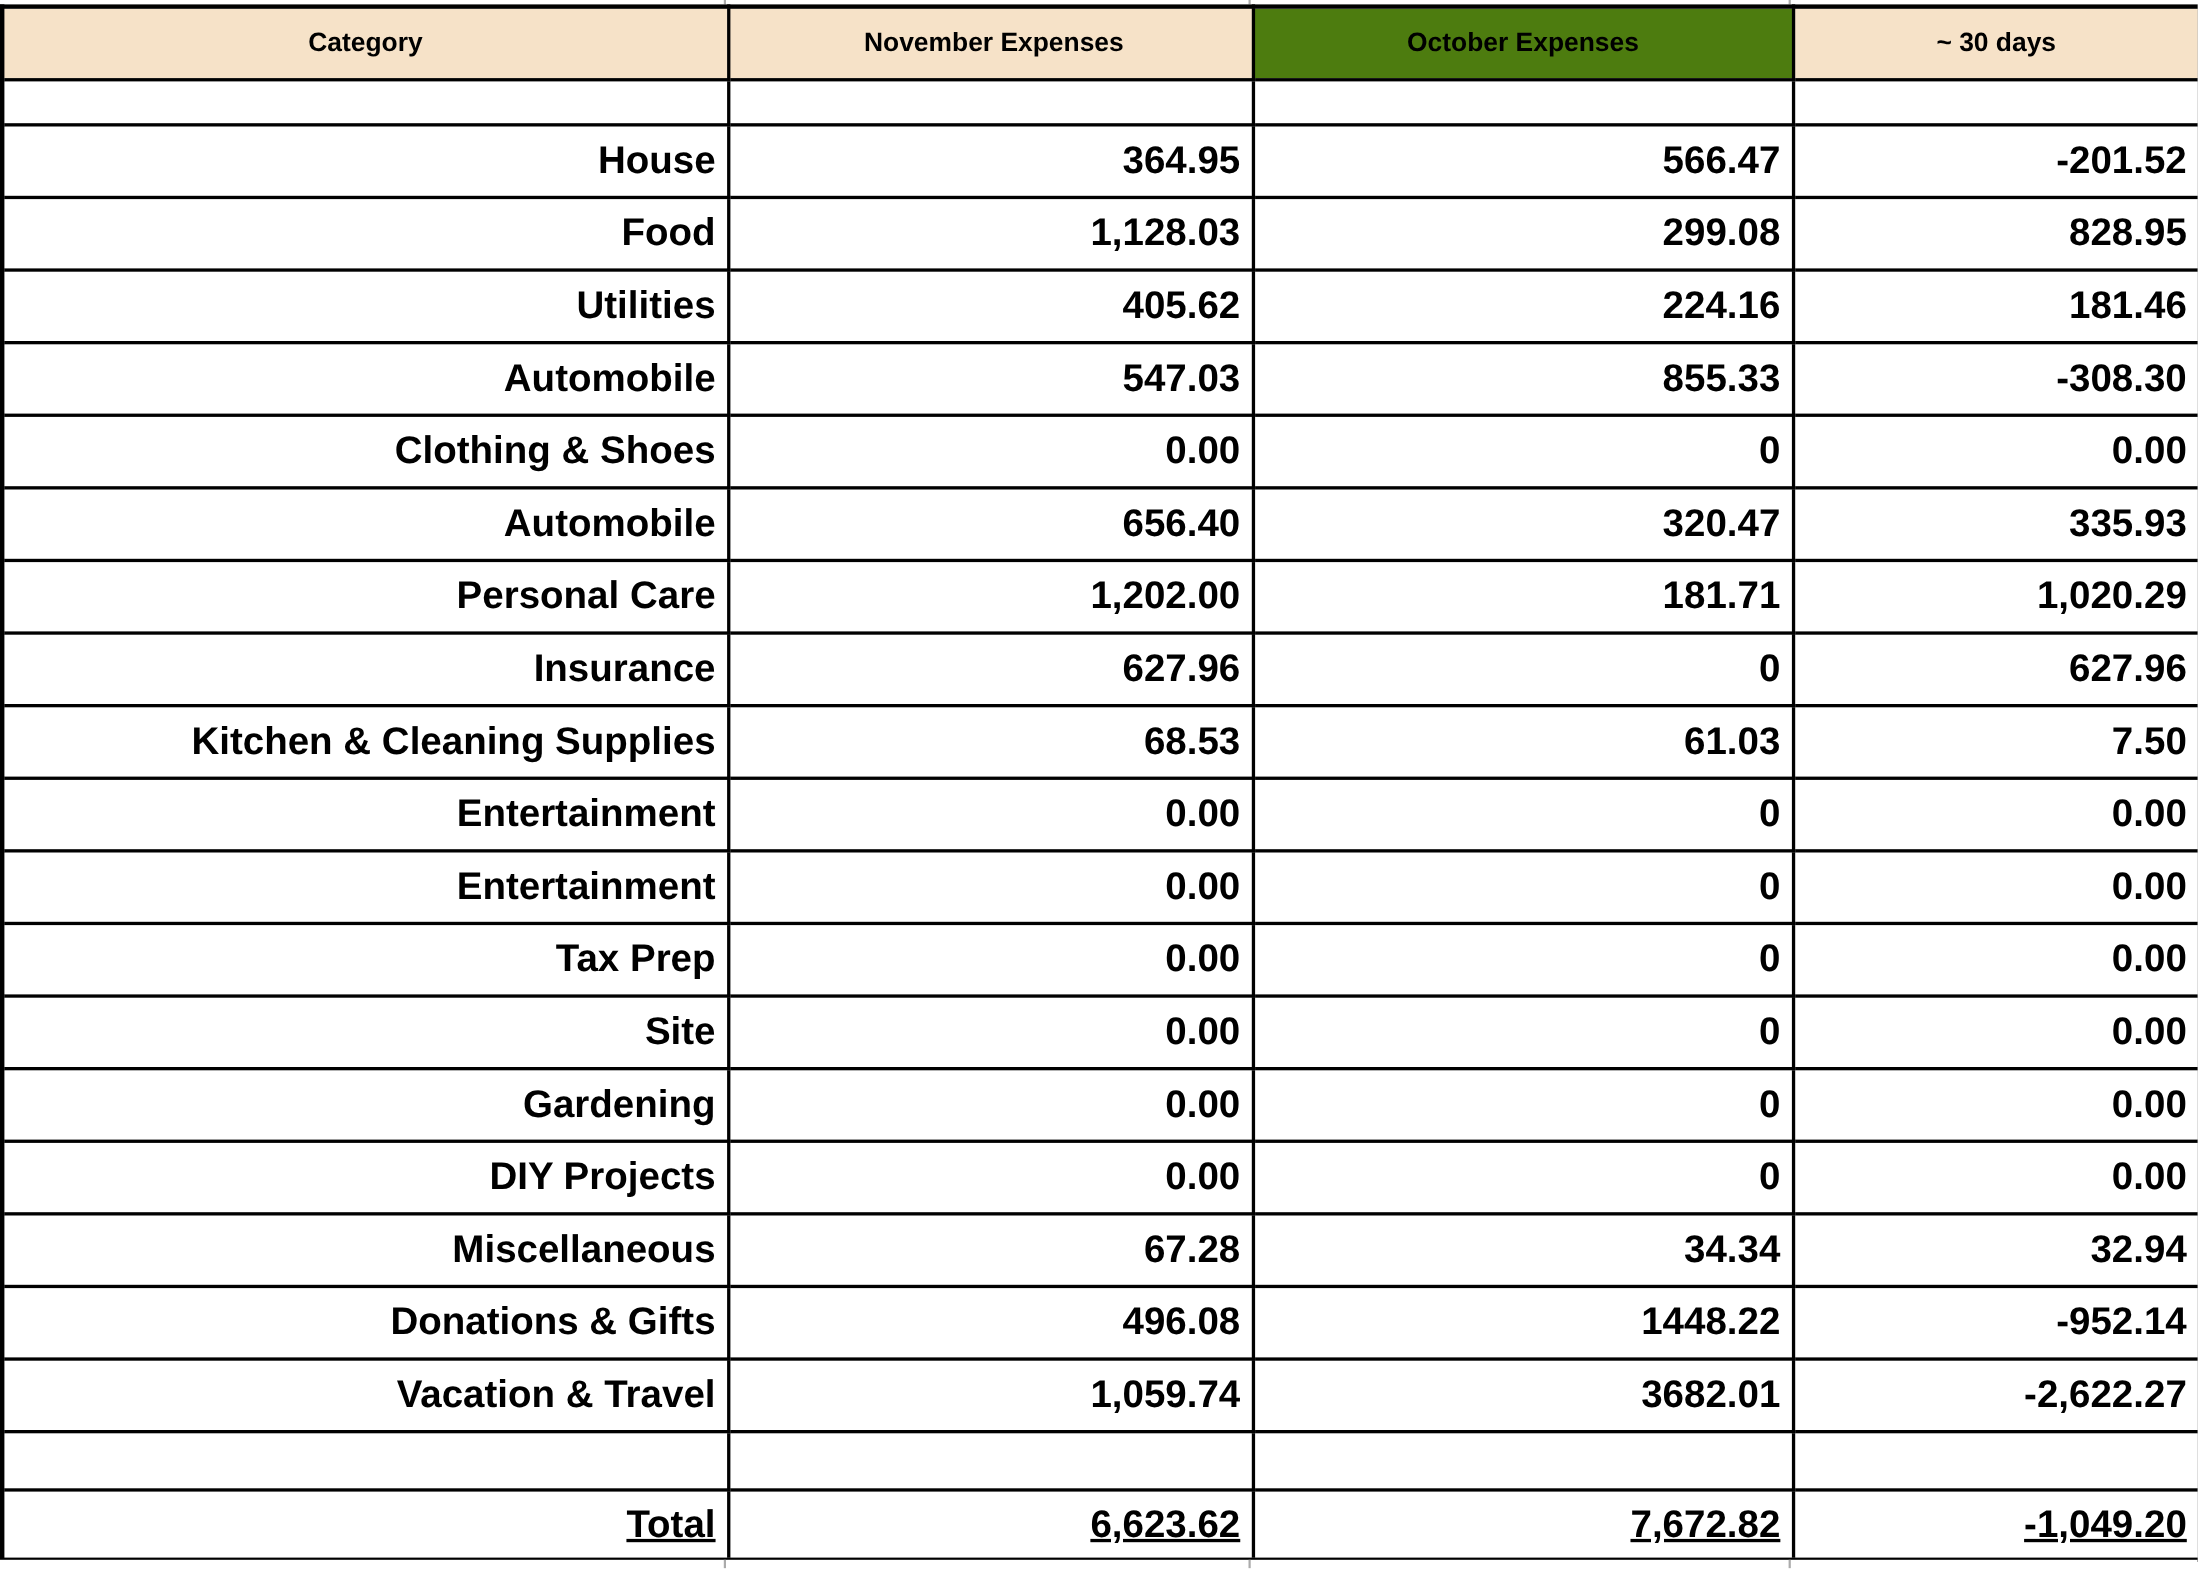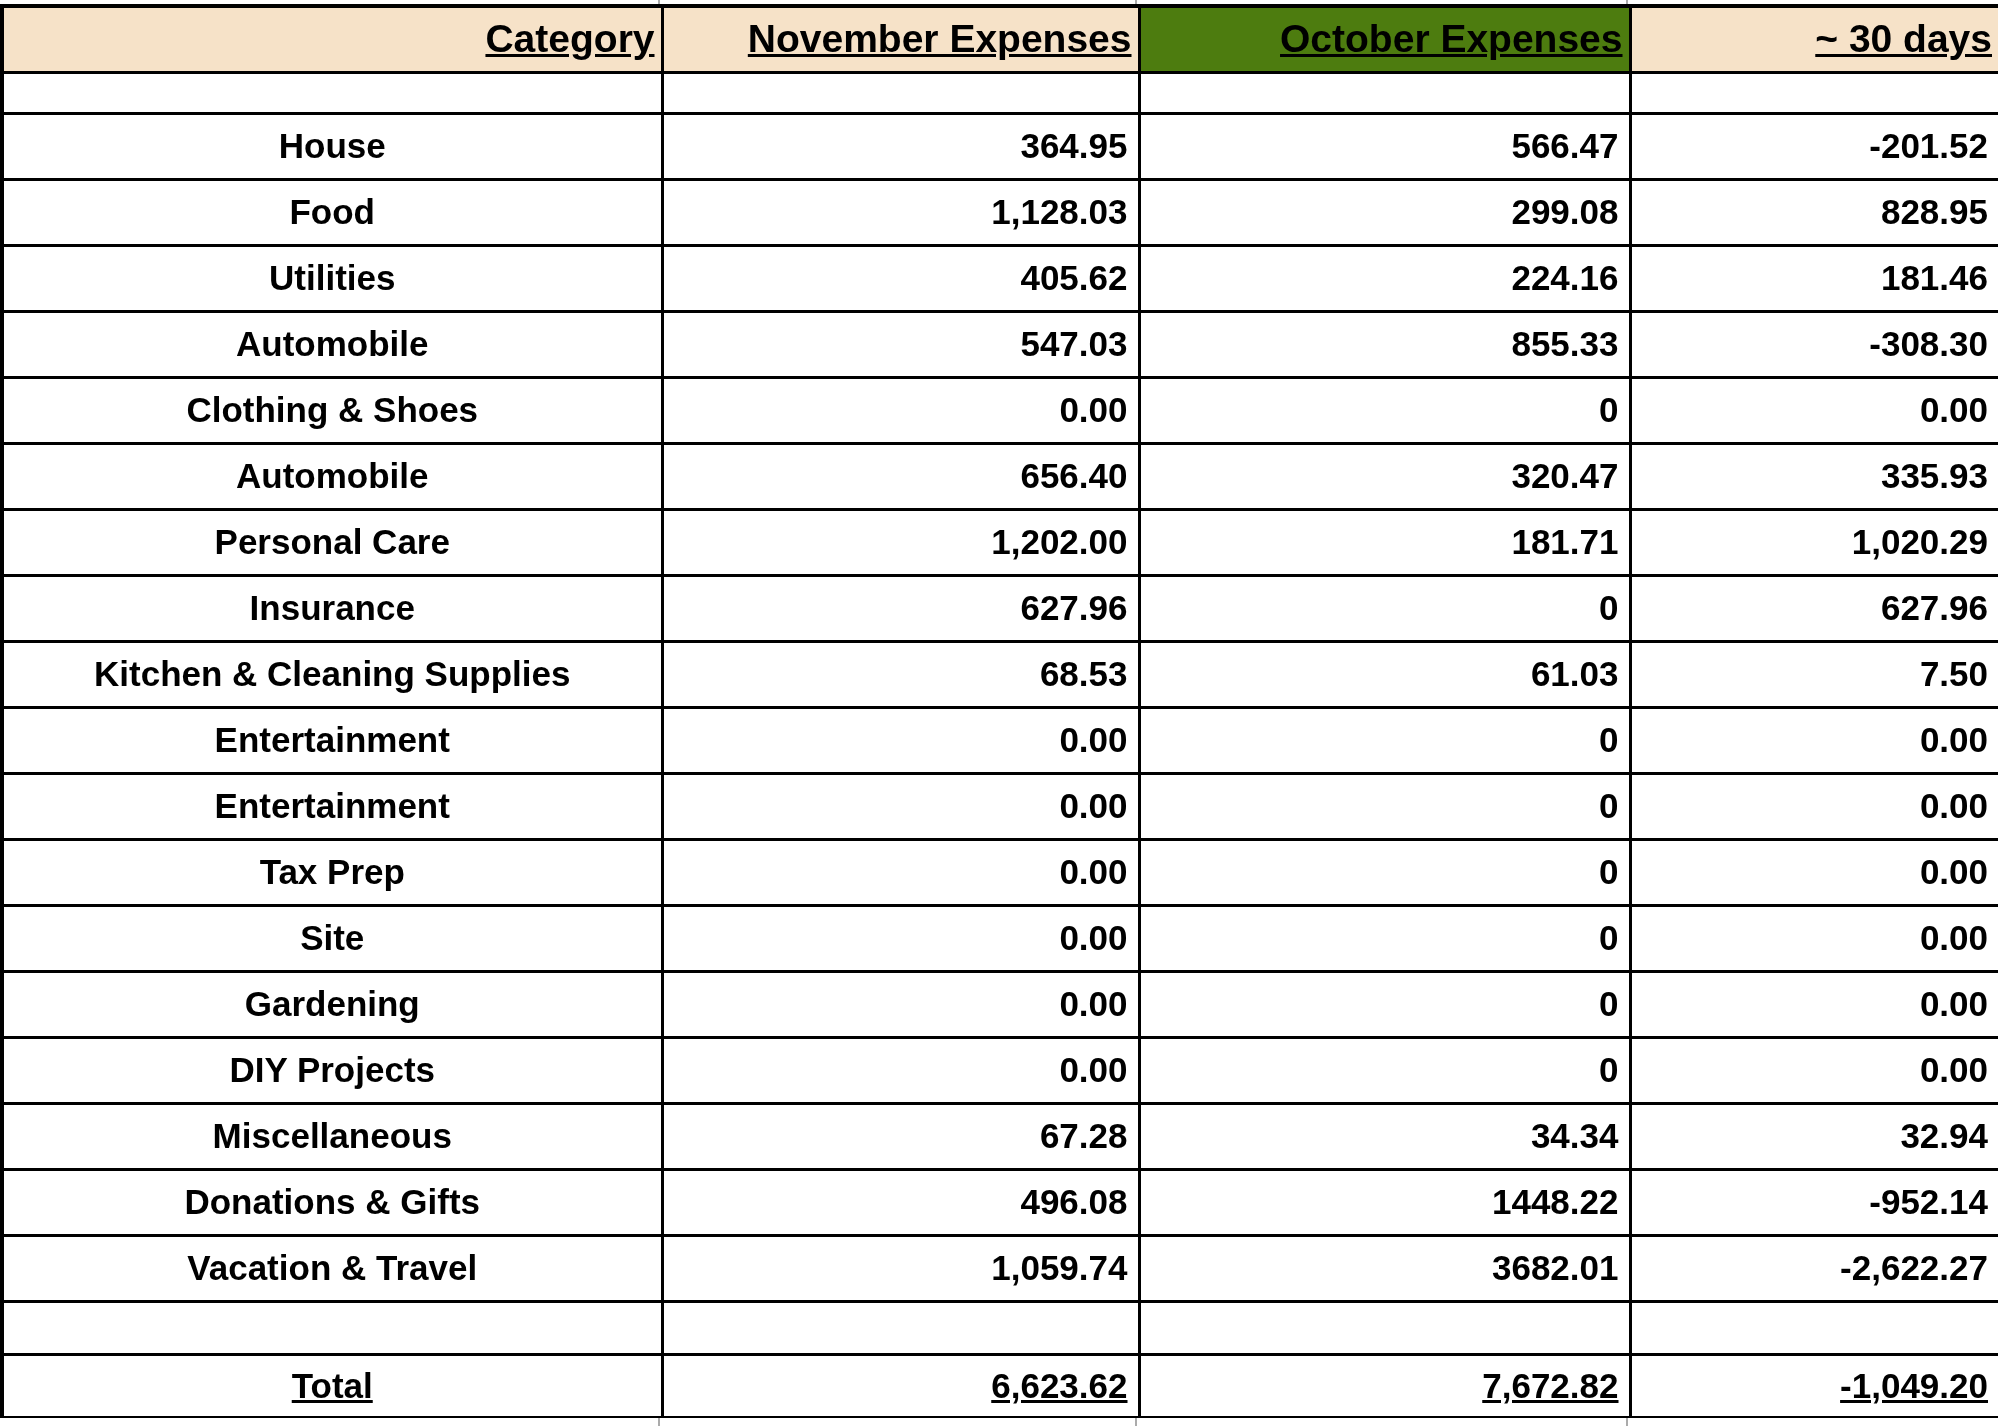"Category" .expense-table th { font-size: 39px -> 24px; text-align: right -> center; text-decoration: underline -> none }
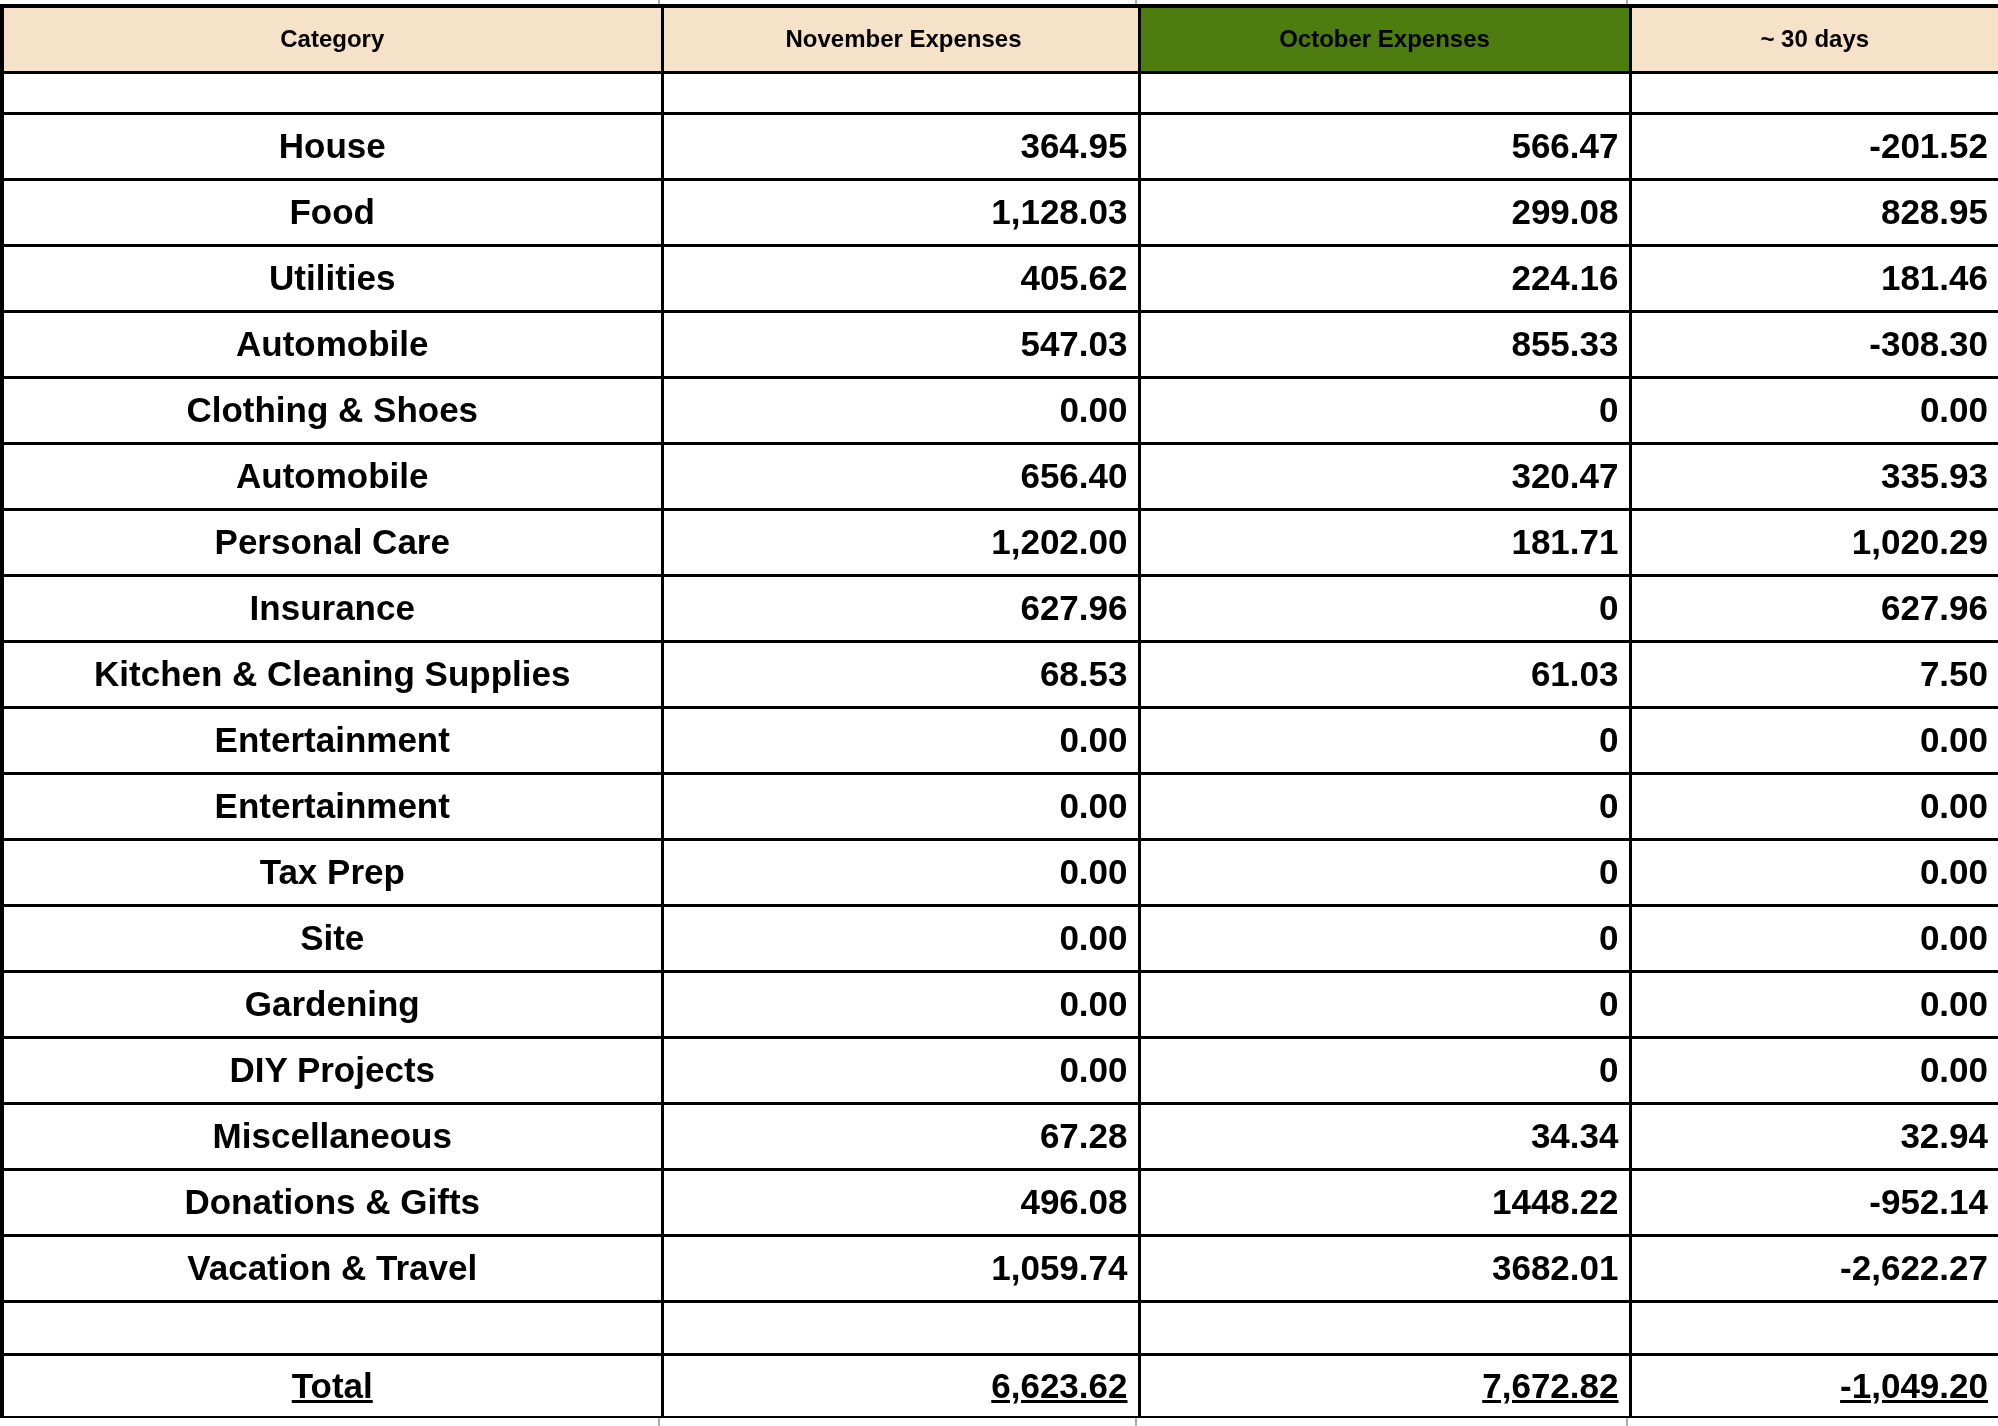"House" td.cat { text-align: center -> right }
